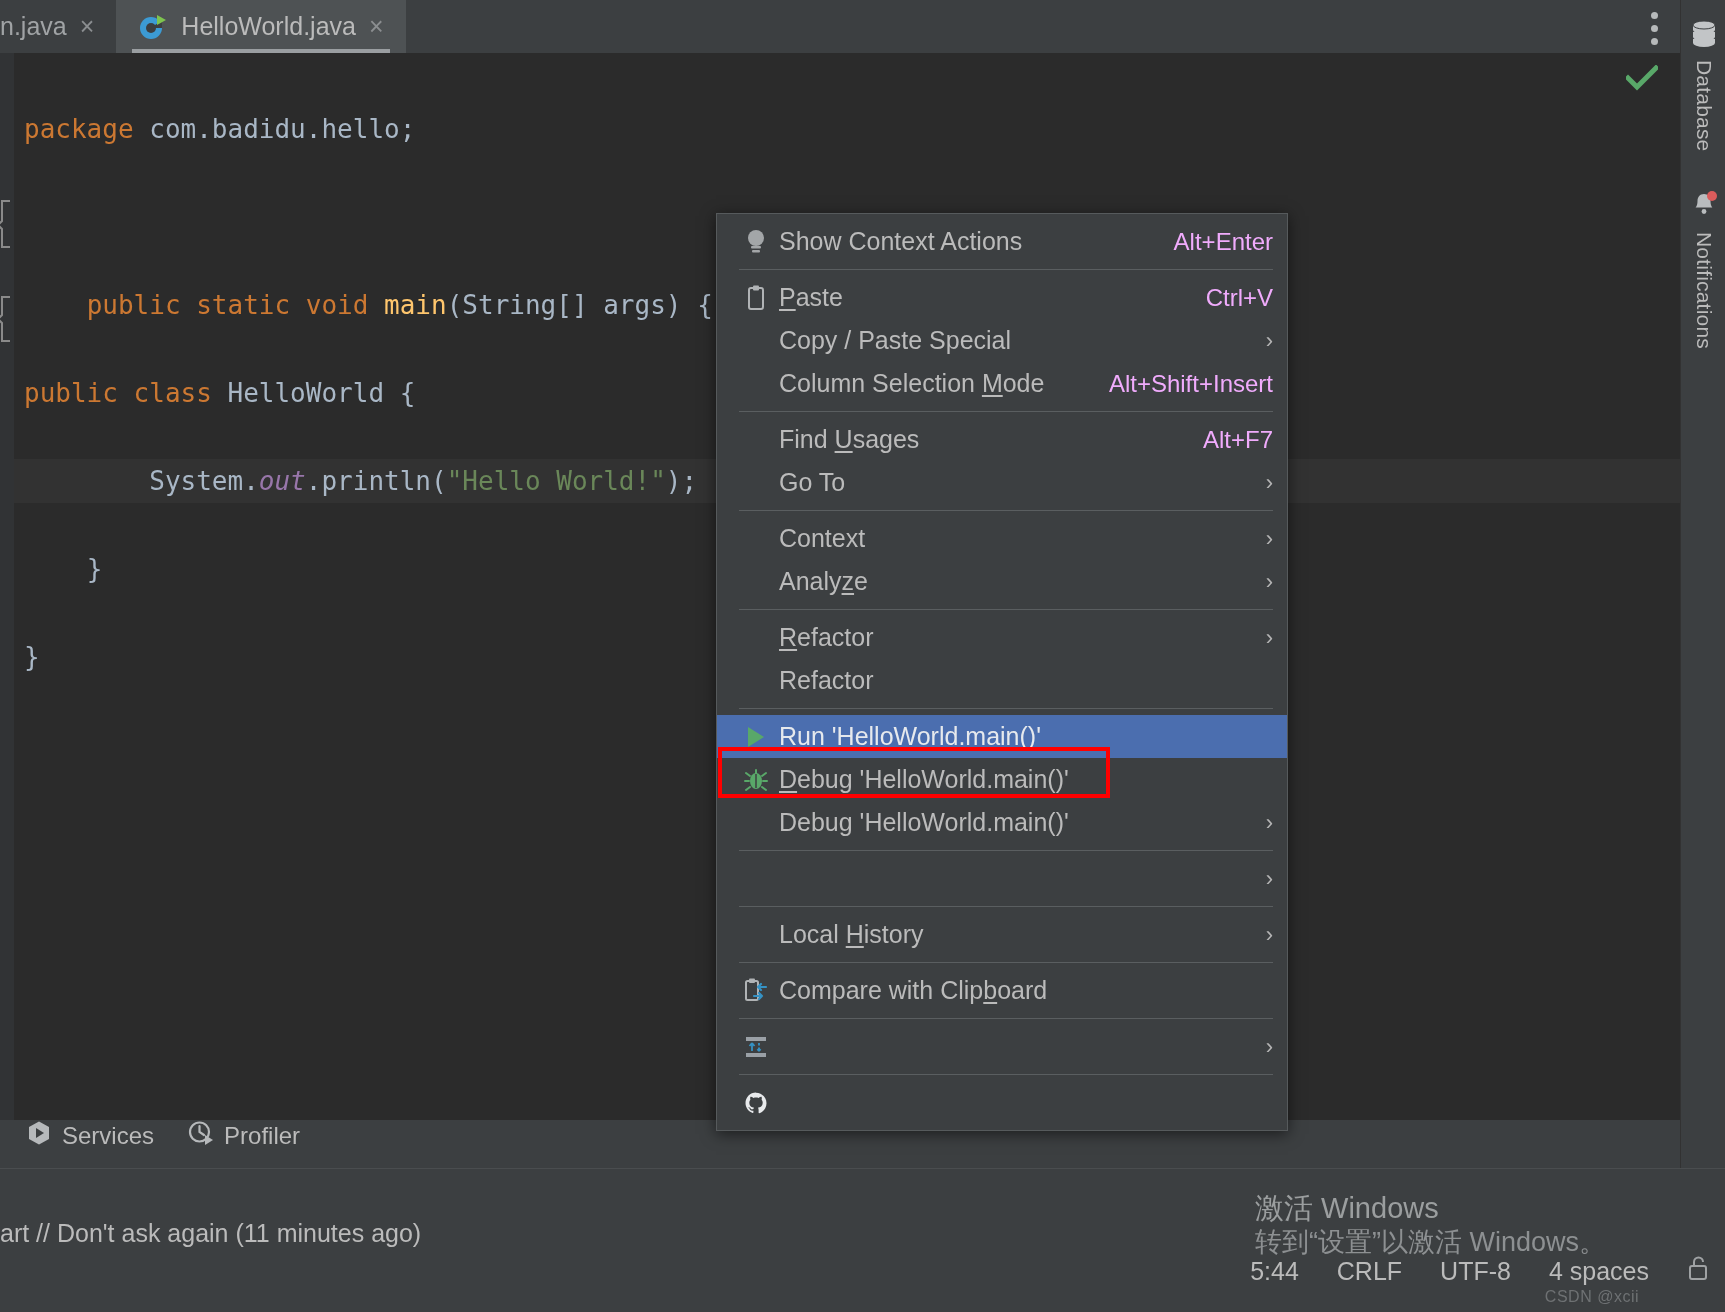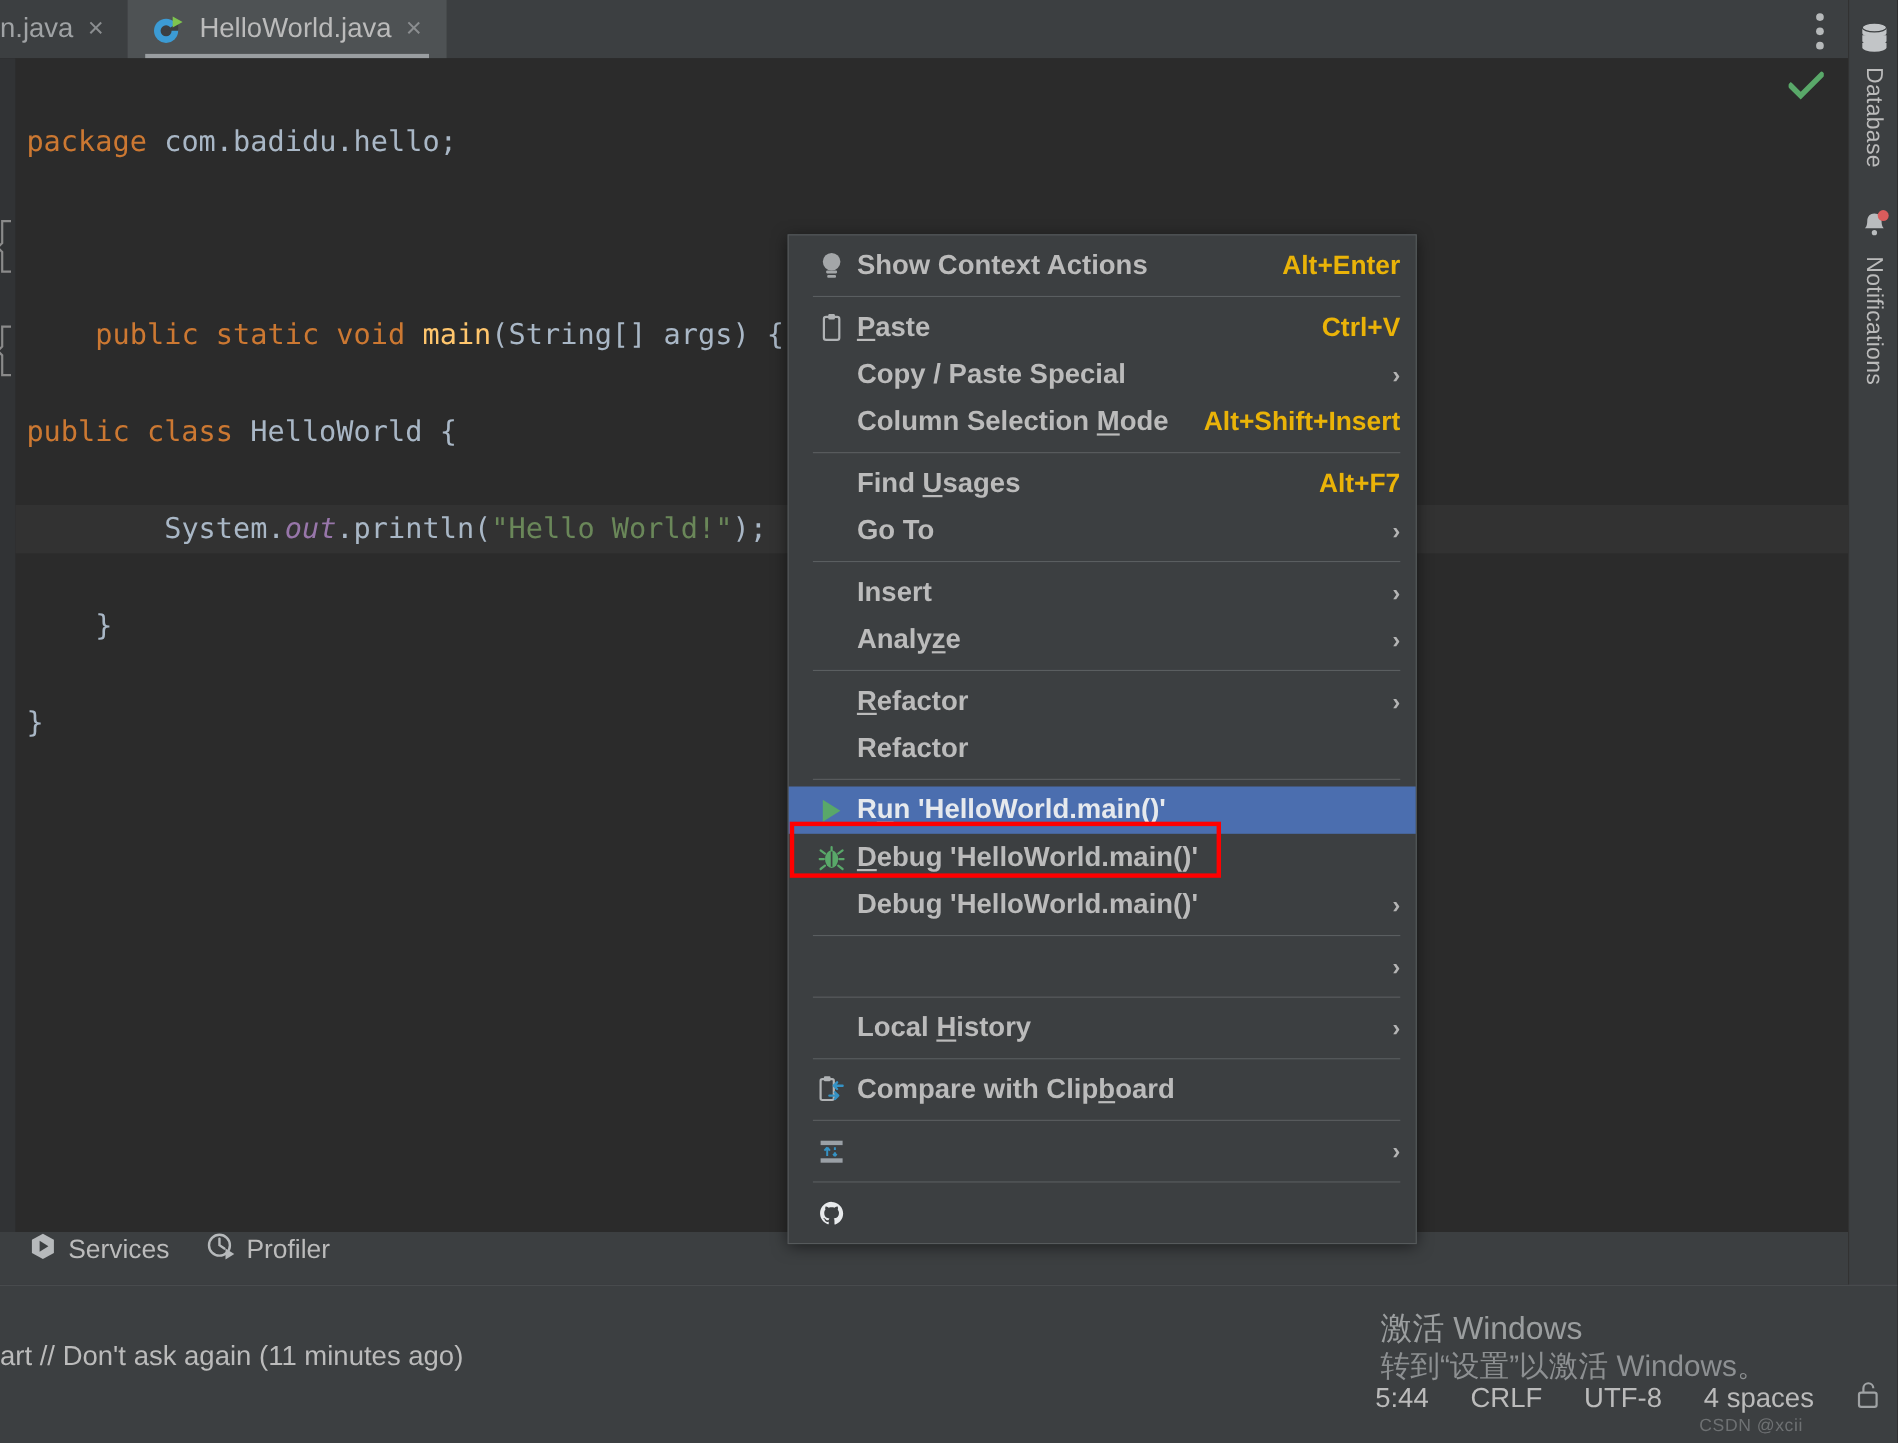"Show Context Actions" .ctxmenu { font-weight: bold -> none }
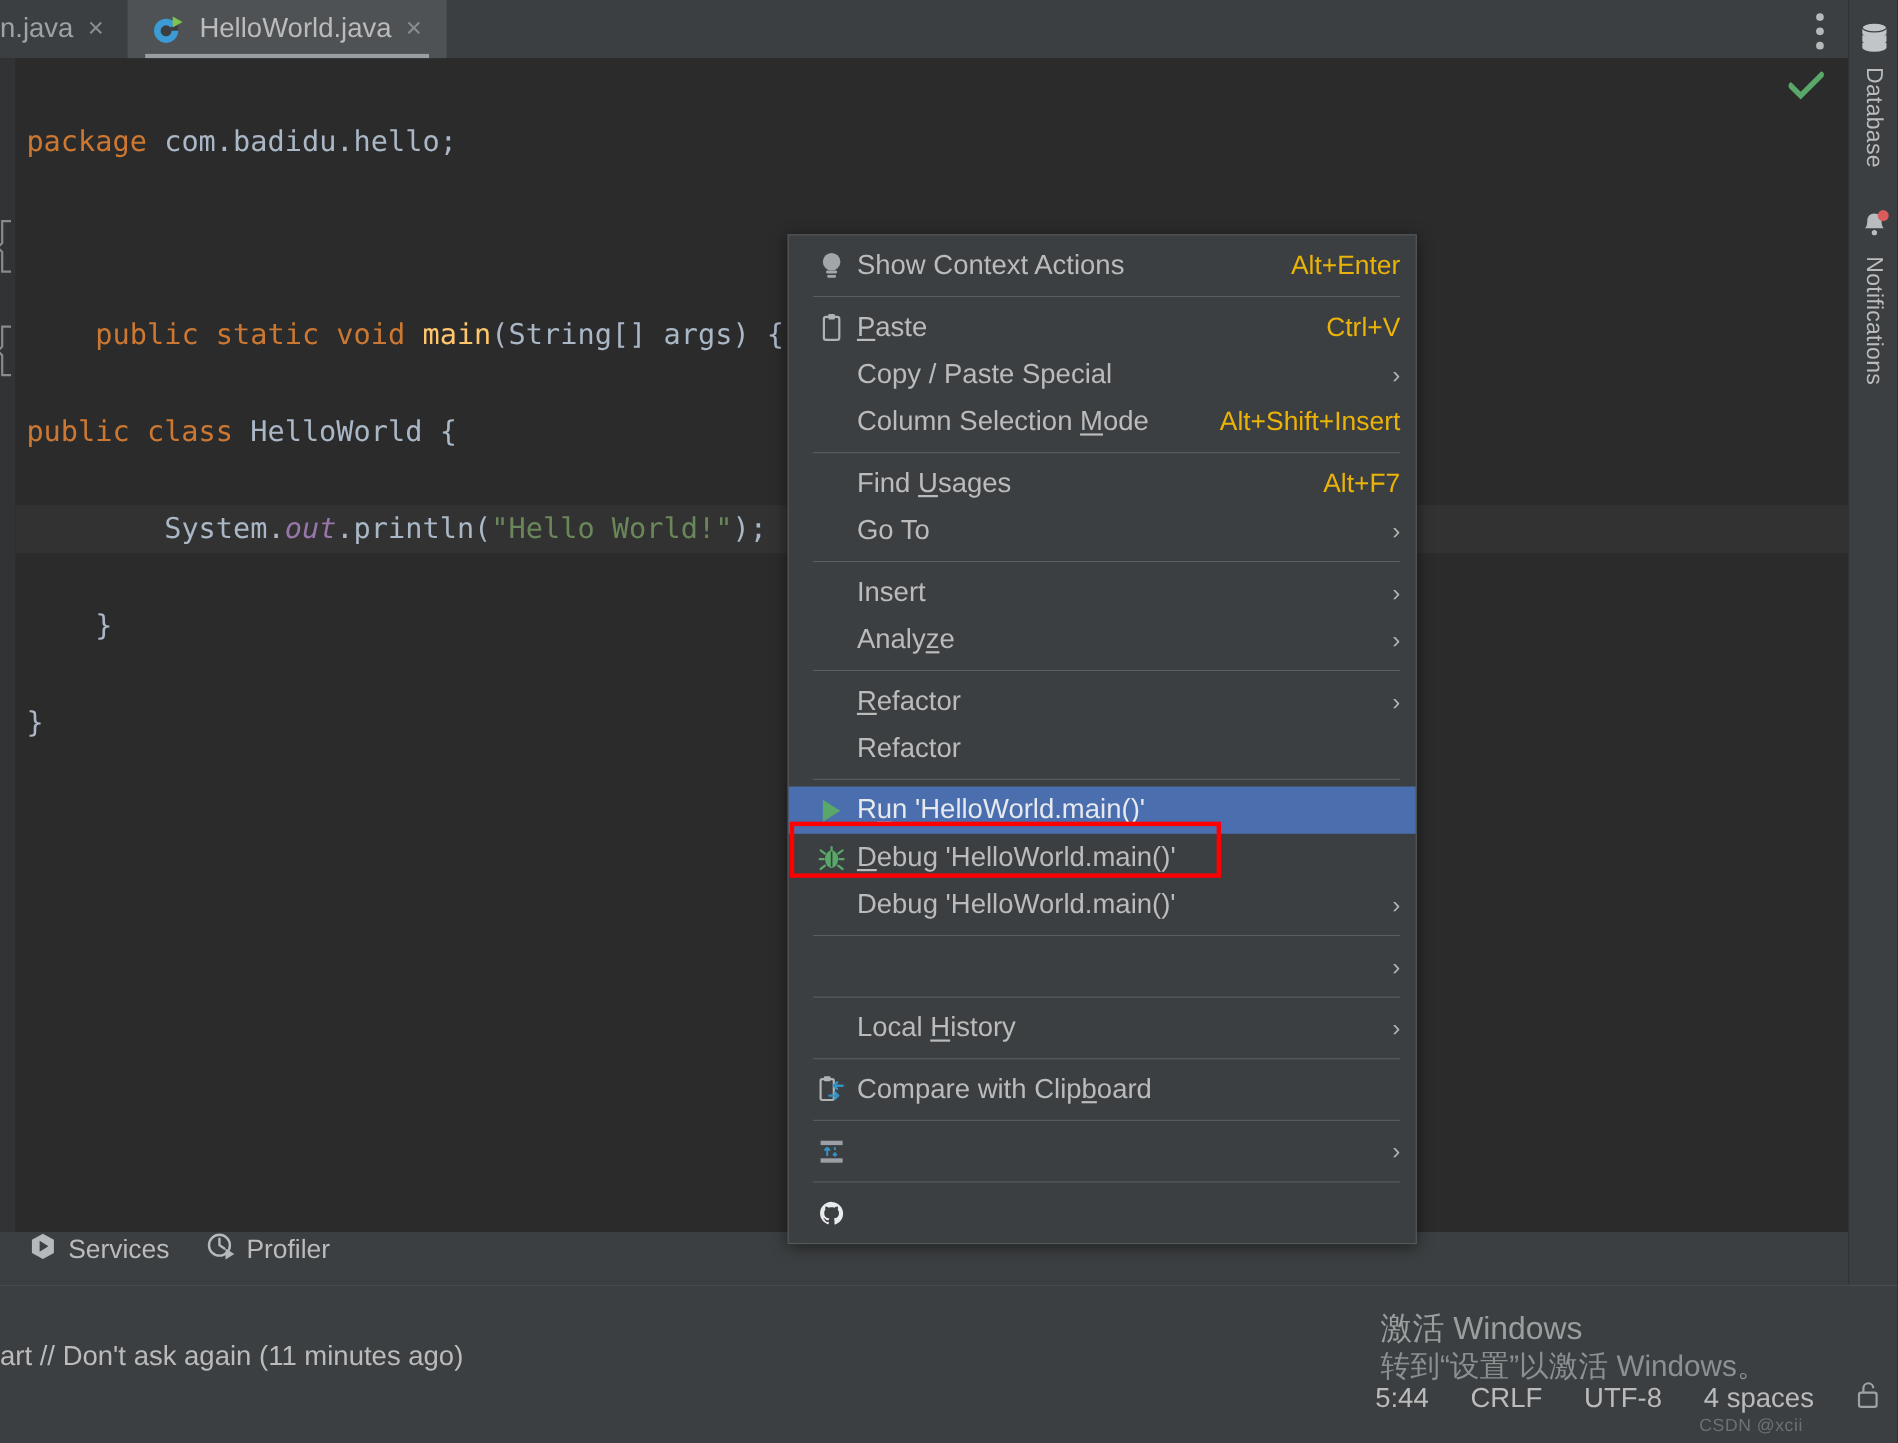"Alt+Enter" .mi-shortcut { color: #eab308 -> #f0abfc }
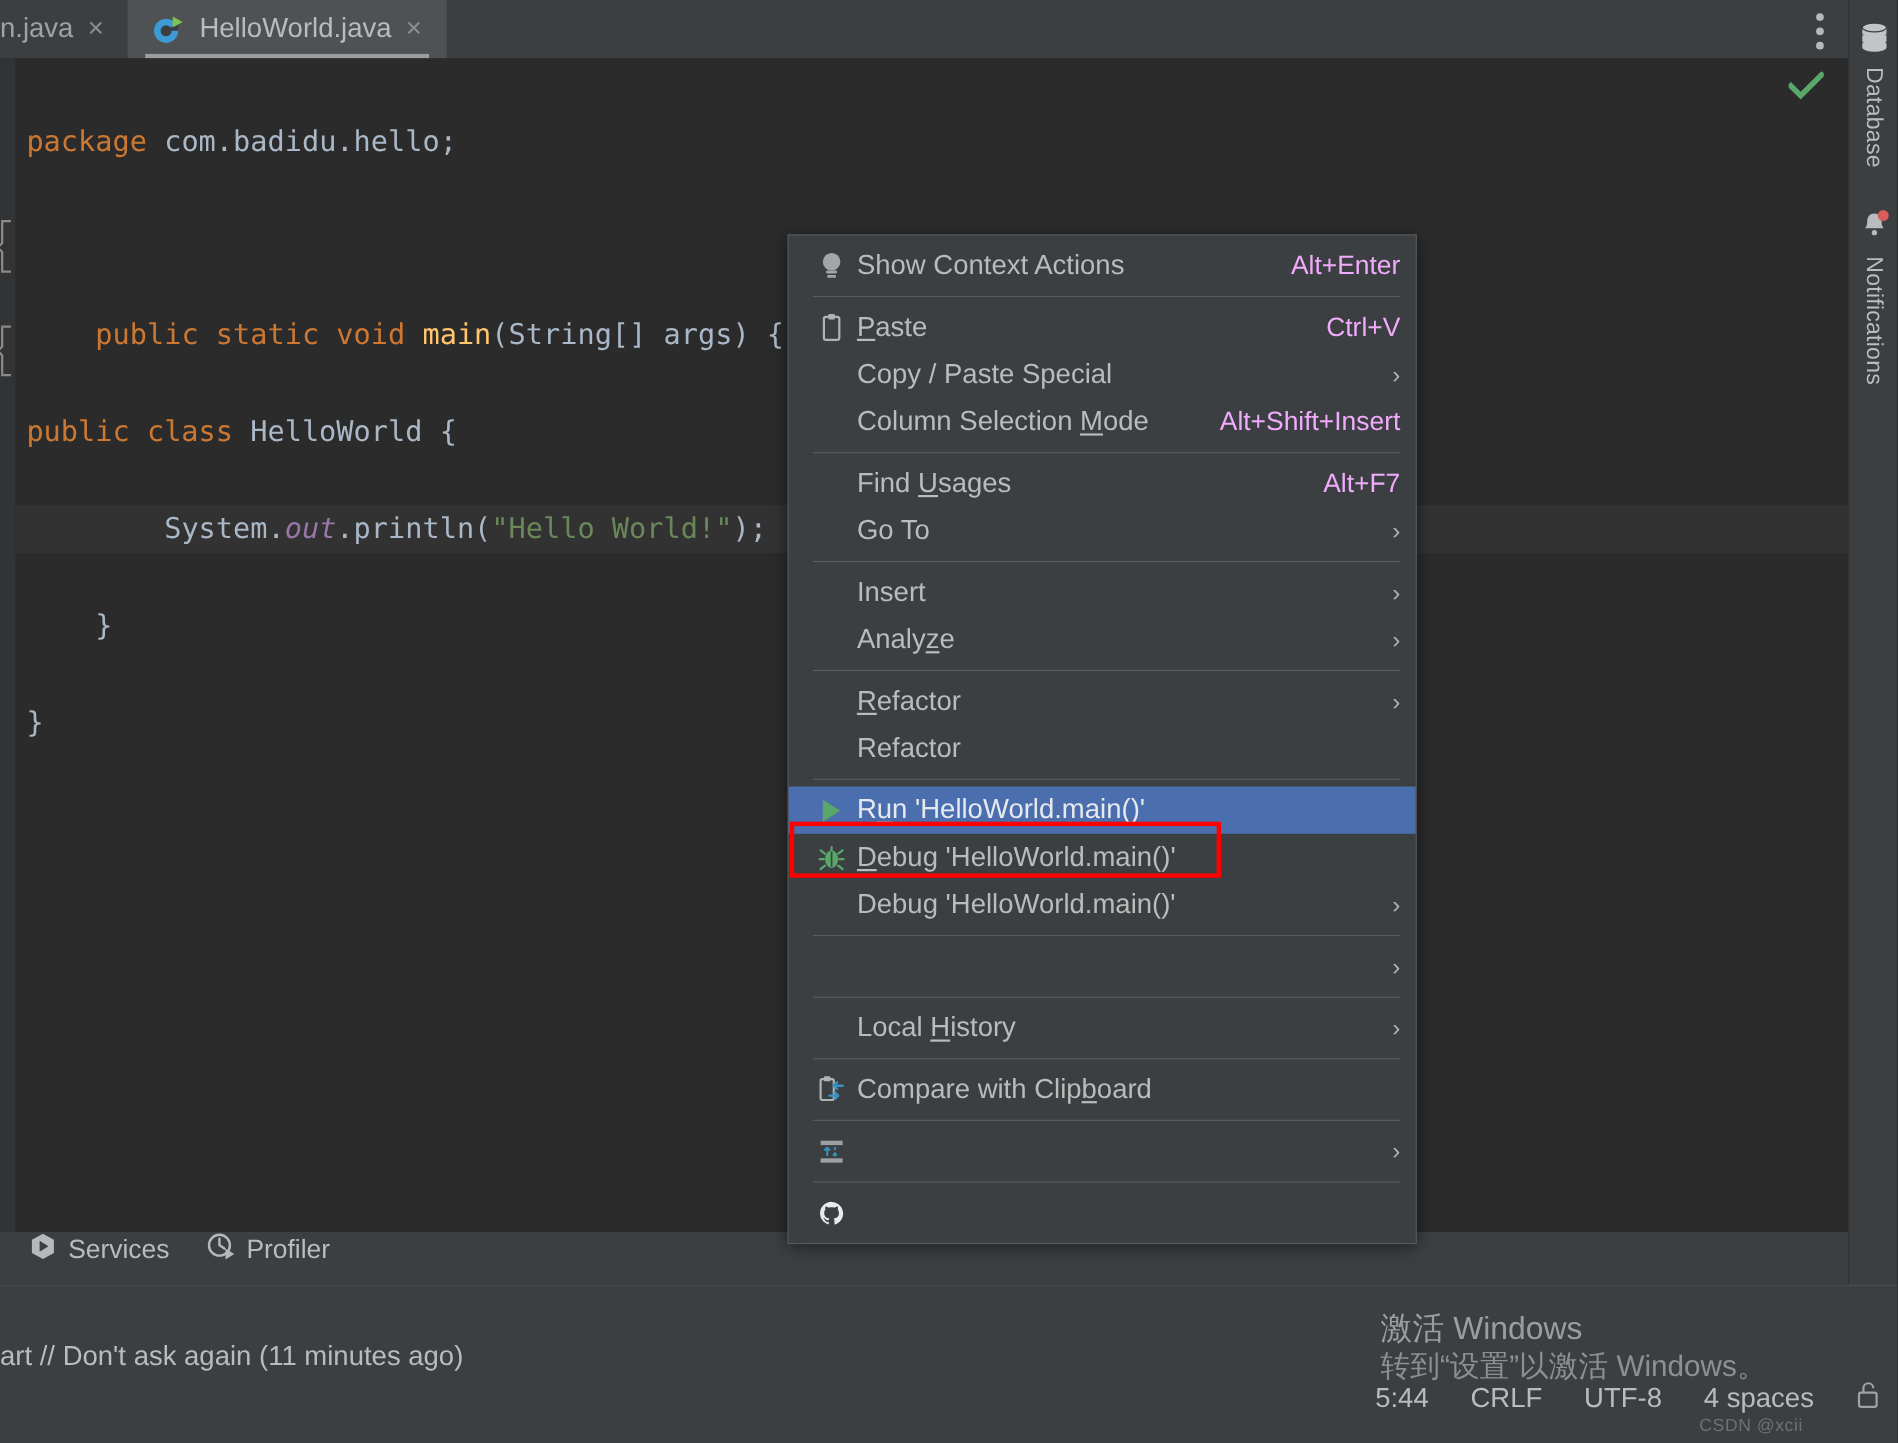"Insert" span.mi-label { text: Insert -> Context }
